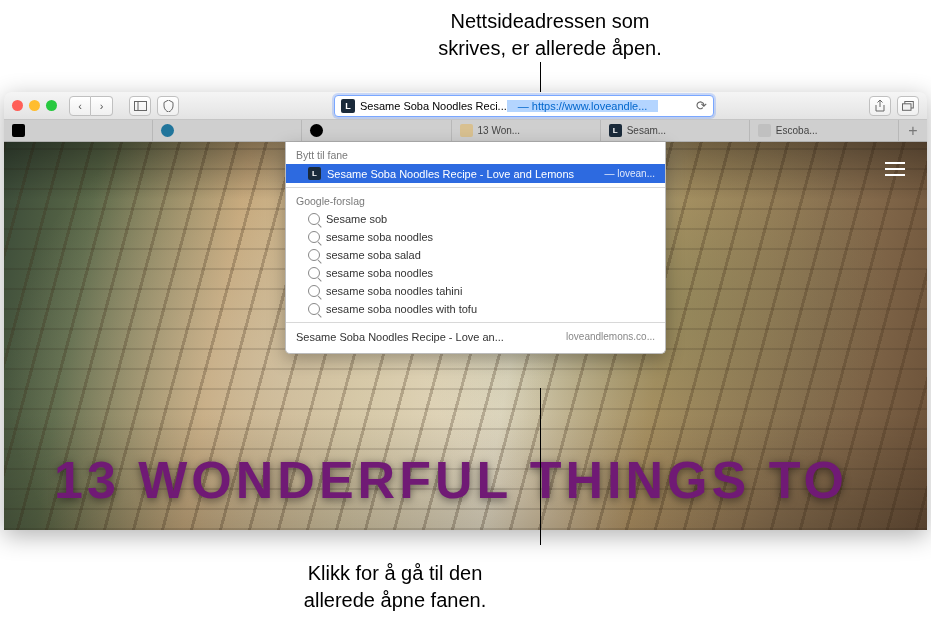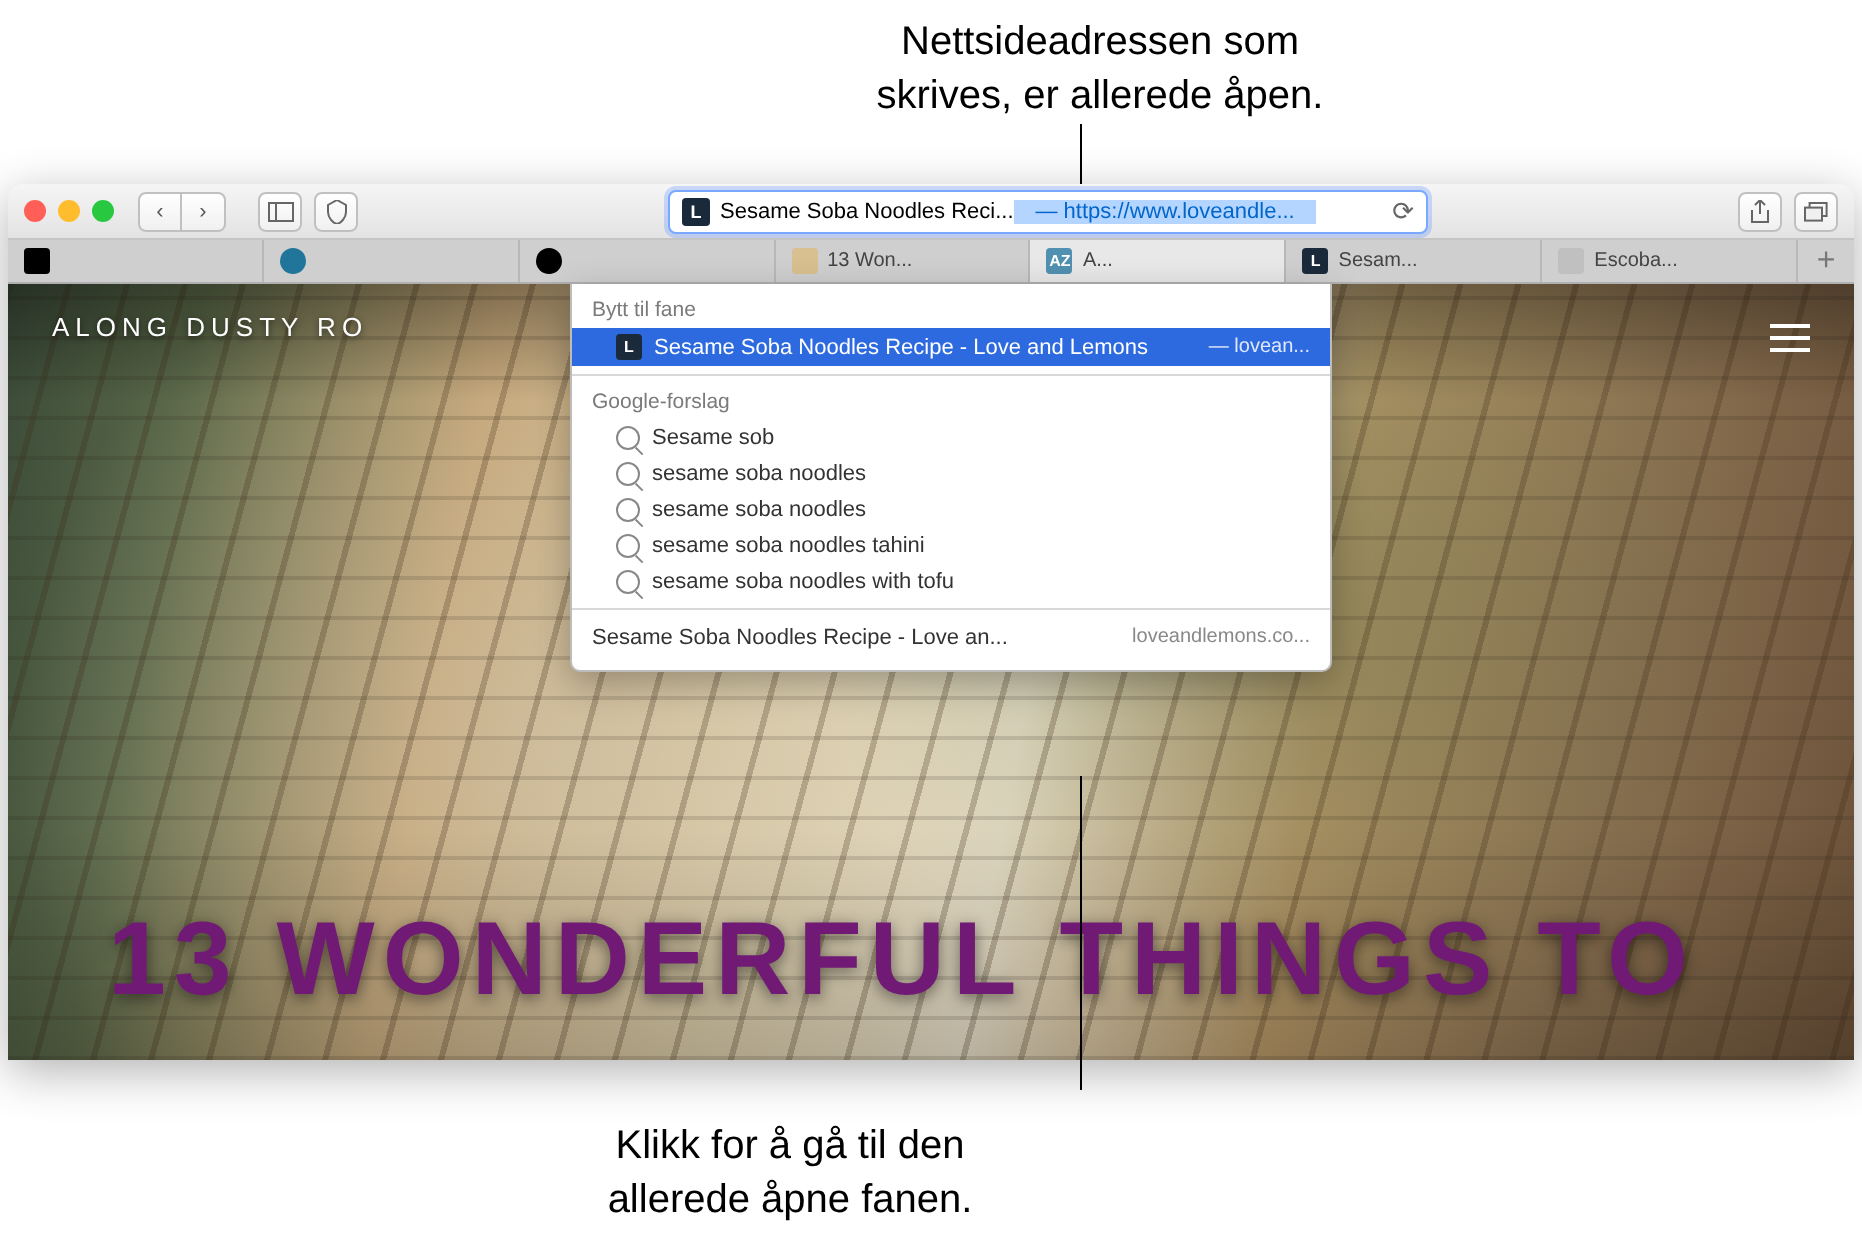"AZ" div.tab { html: <div> <span>AZ</span> <span>A...</span> </div> -> none }
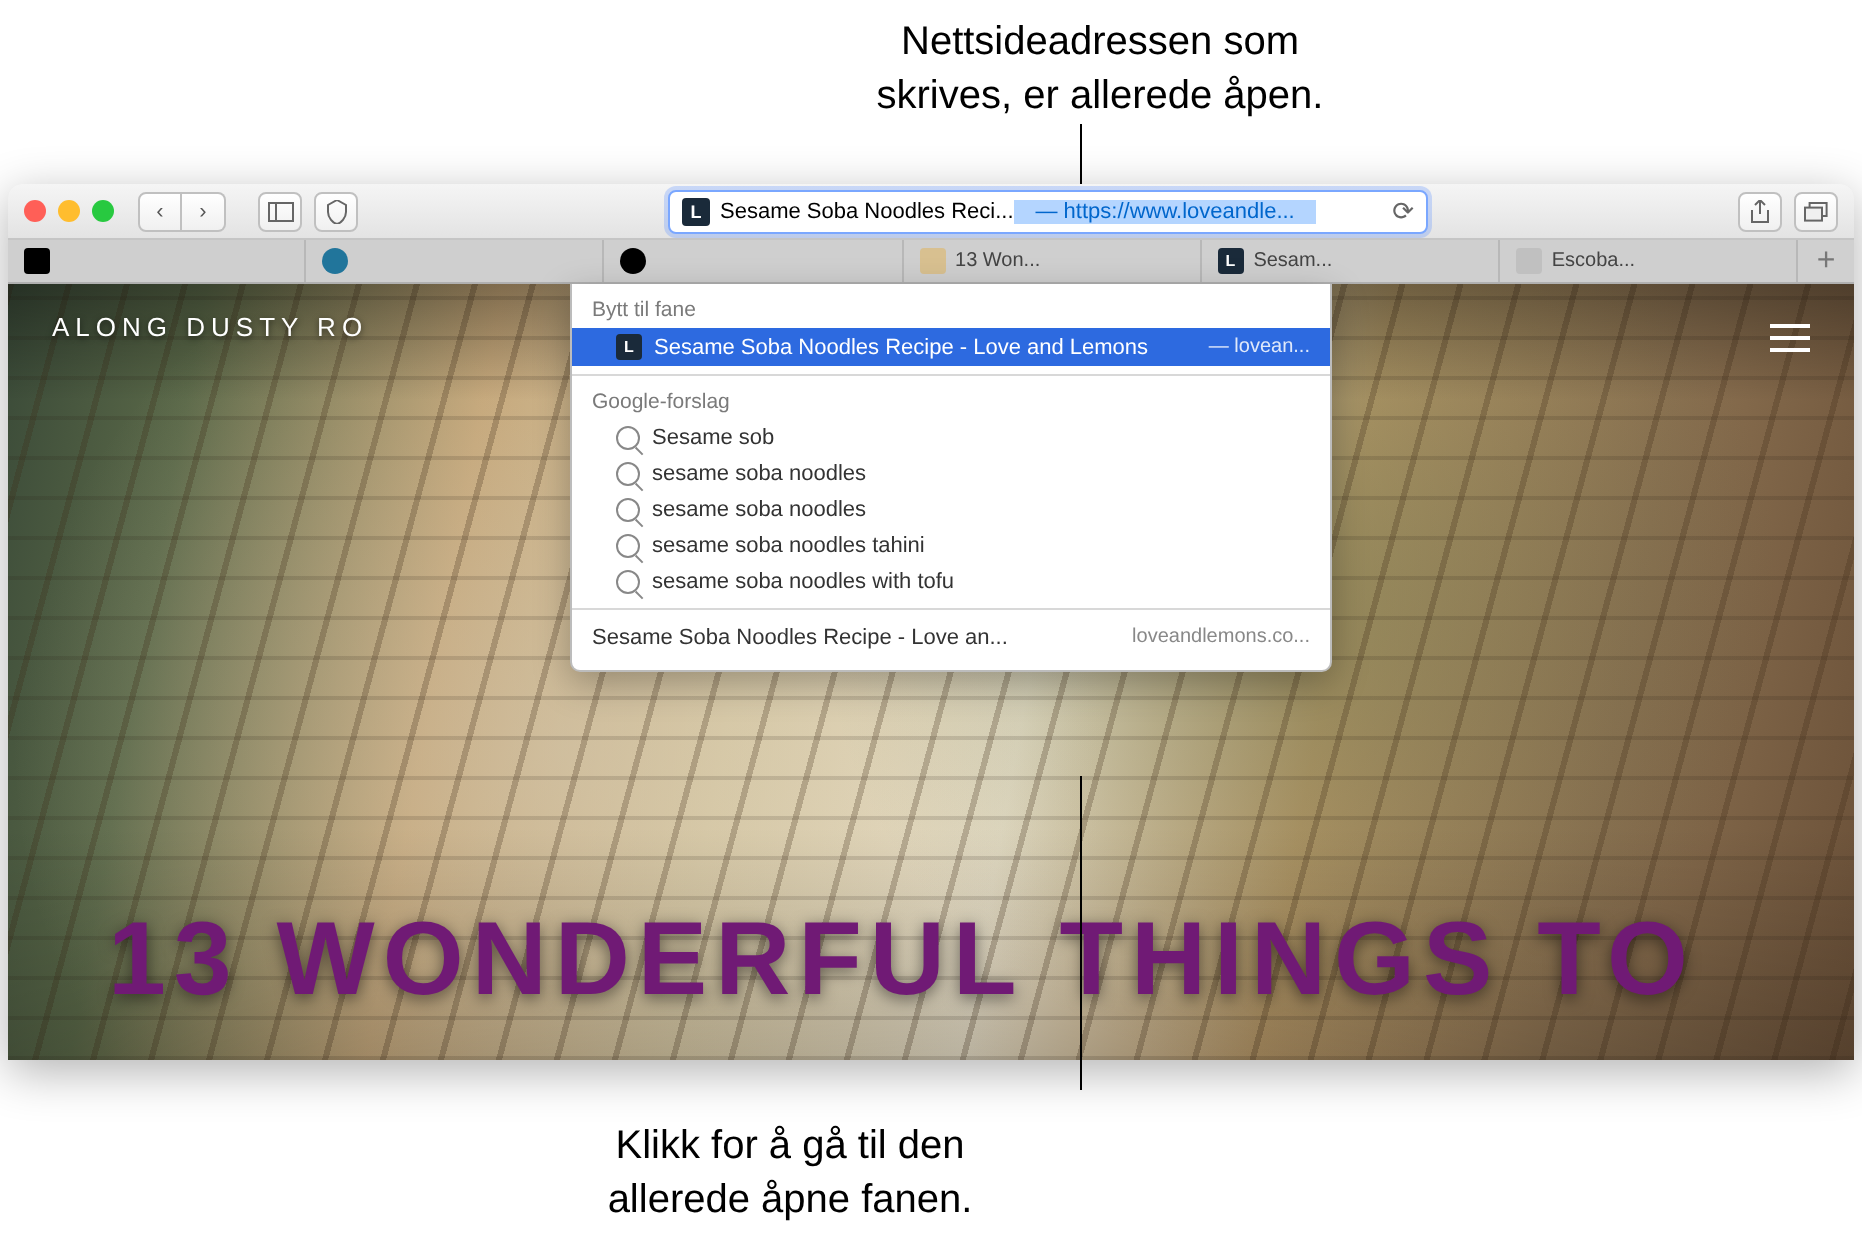"ALONG DUSTY RO" div.page-head { html: <div>ALONG DUSTY RO</div> -> none }
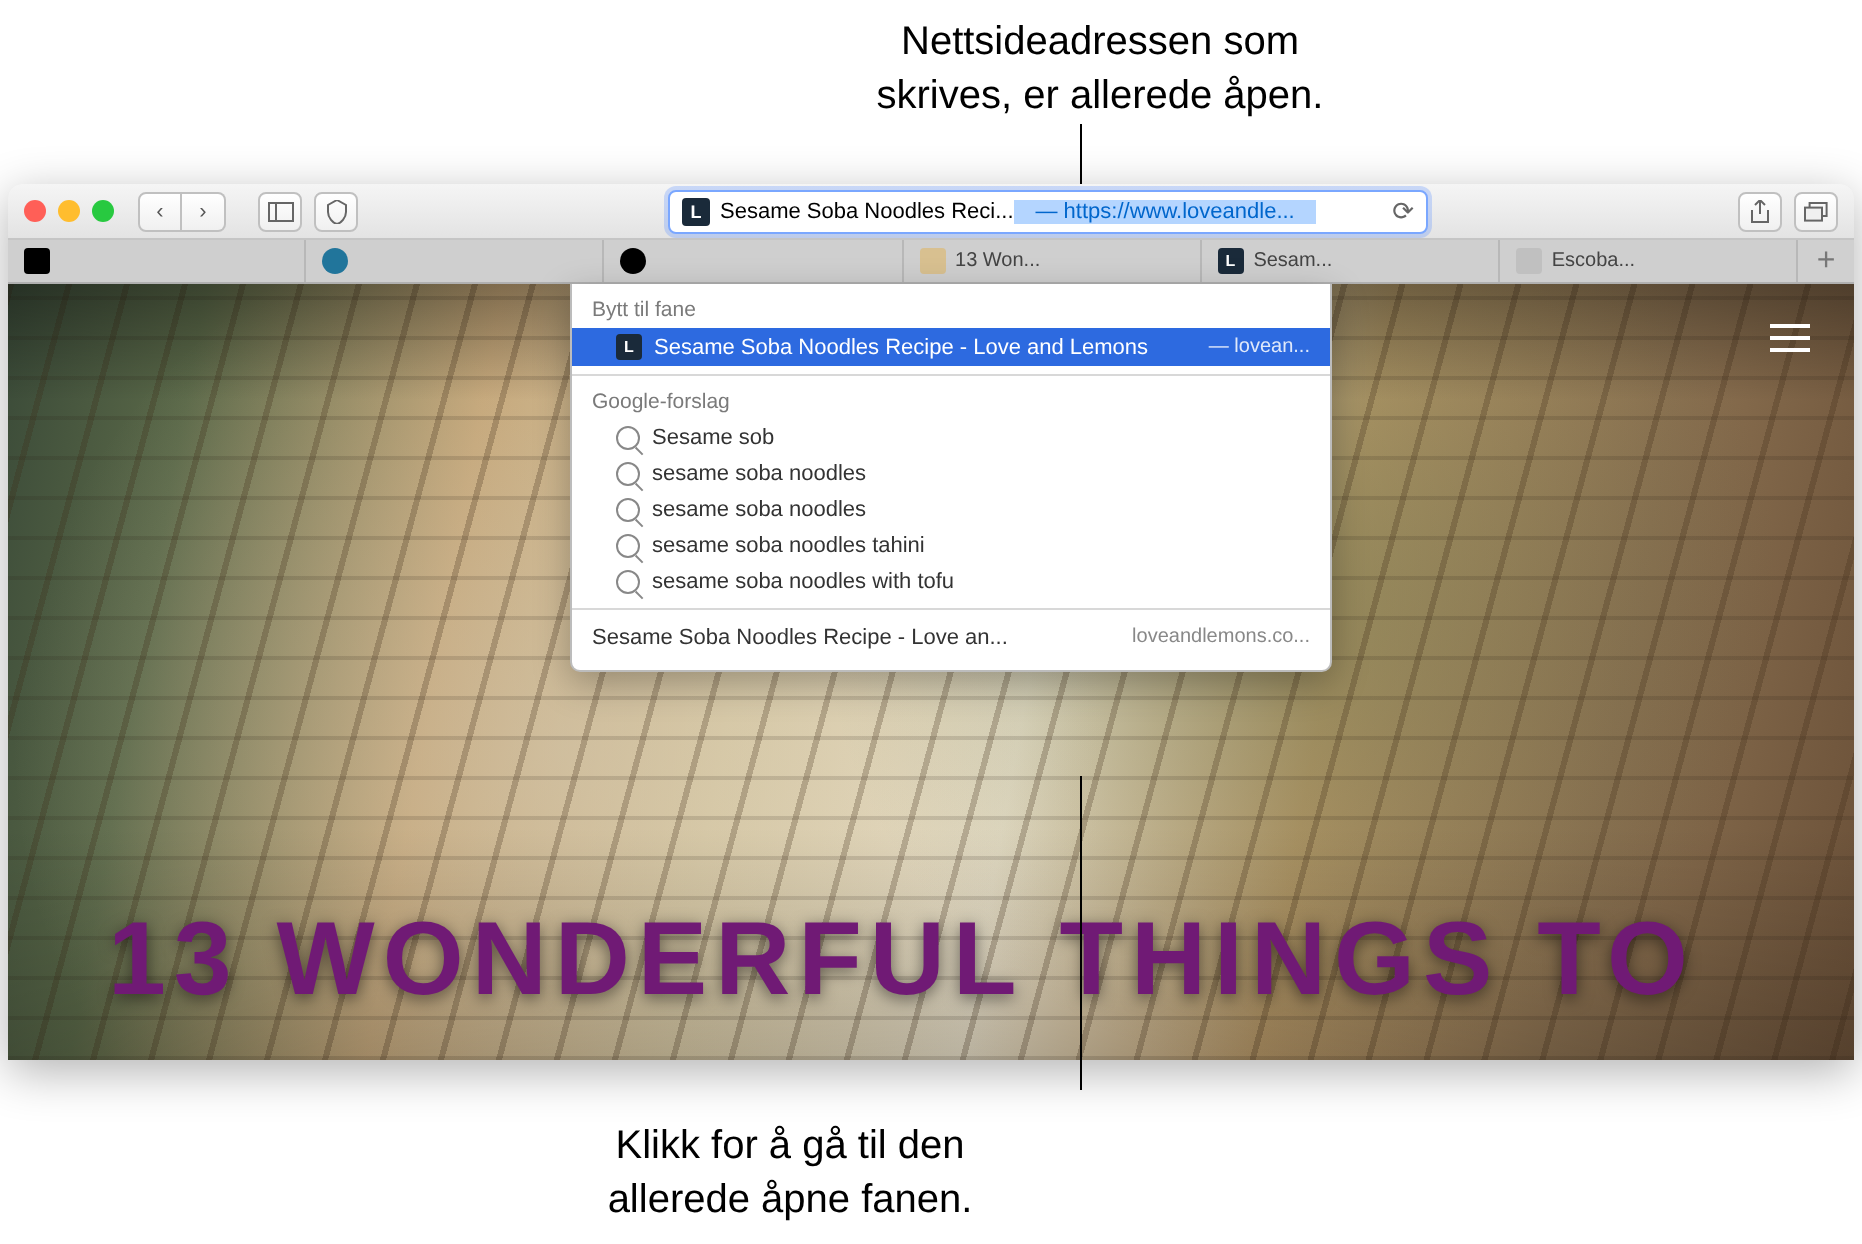"sesame soba salad" div.dd-item { html: none -> <div> <span></span> <span>sesame soba salad</span> </div> }
